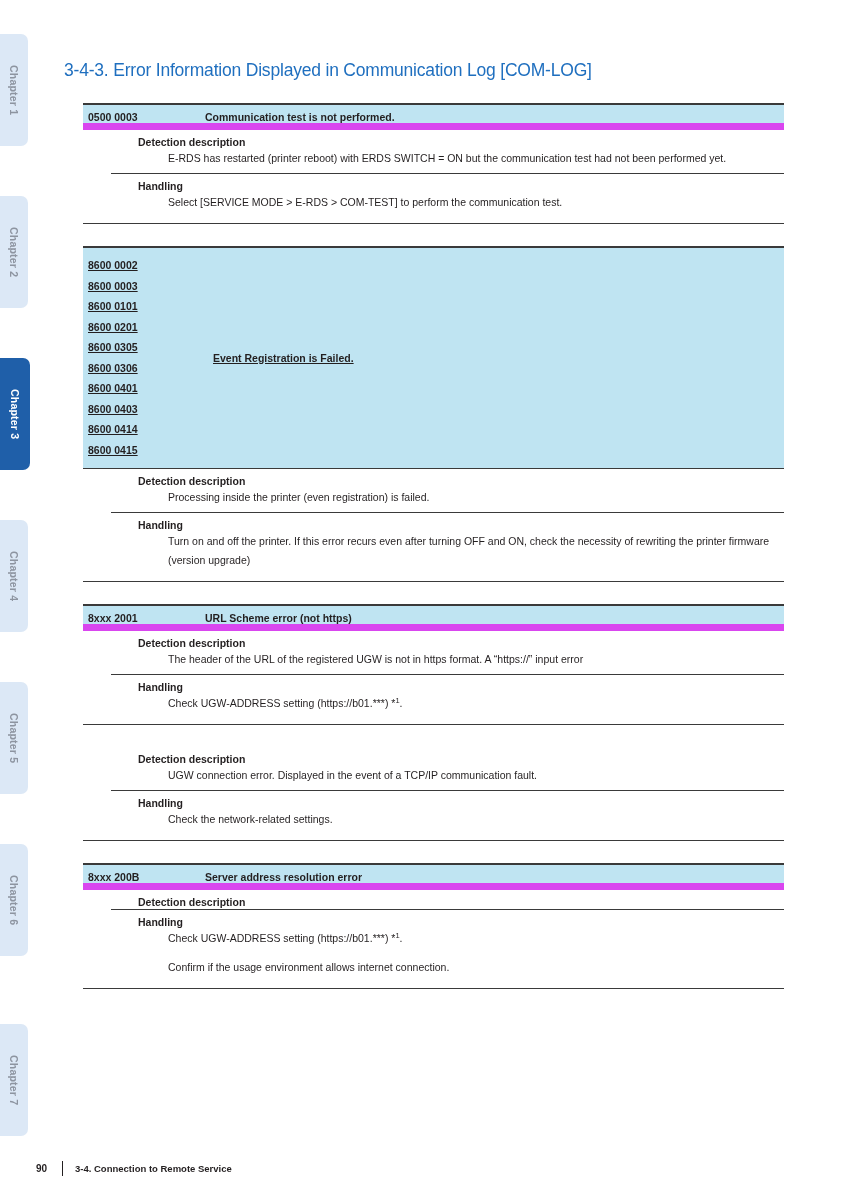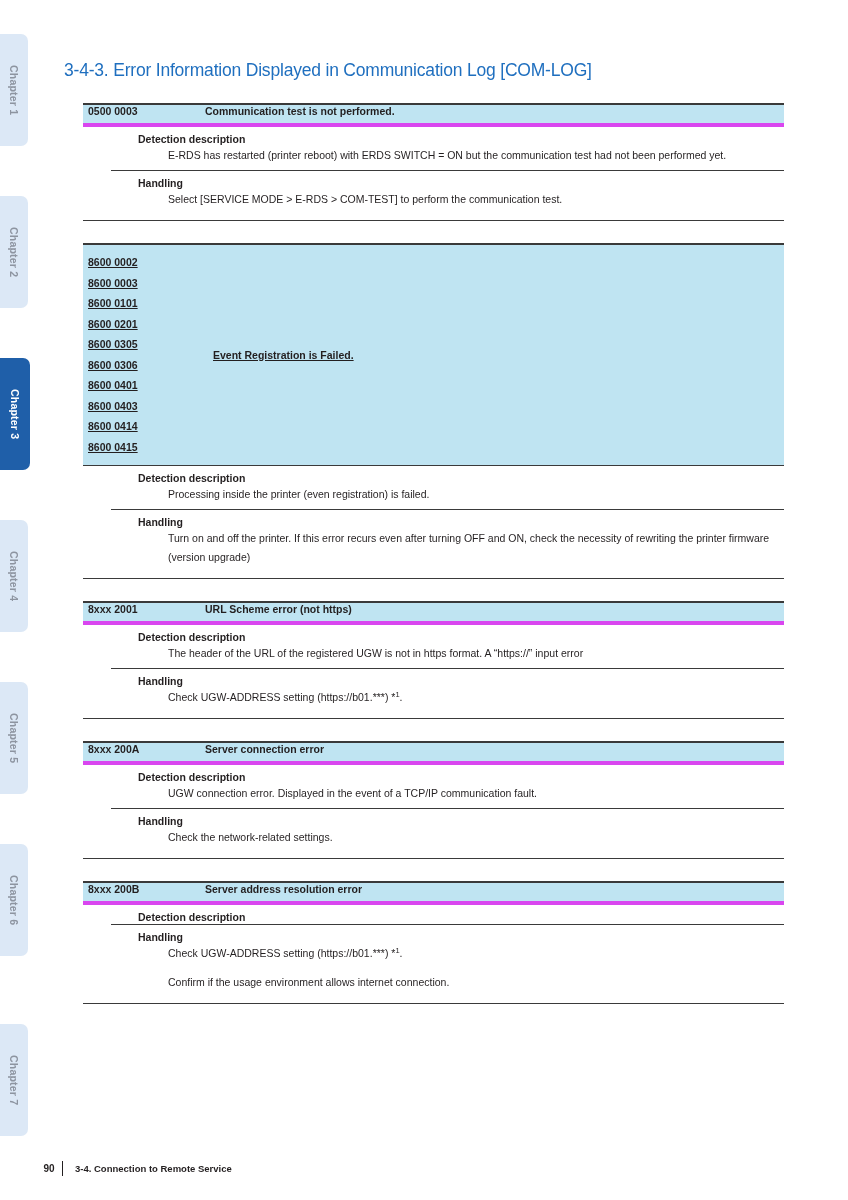"0500 0003" .code-header { align-items: flex-start -> flex-end; border-bottom: 4px solid #d946ef -> 7px solid #d946ef }
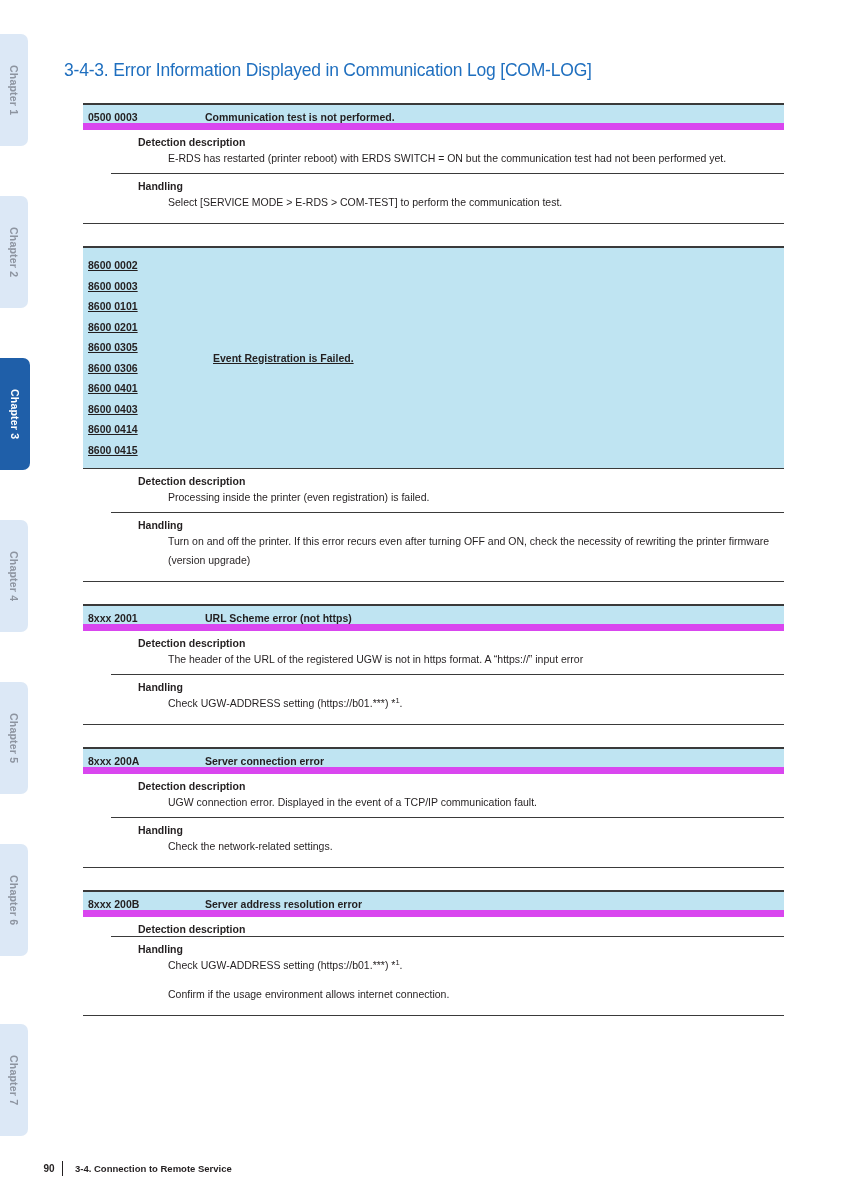"8xxx 200A" div.code-header { html: <div> <span>8xxx 200A</span> <span>Server connection error</span> </div> -> none }
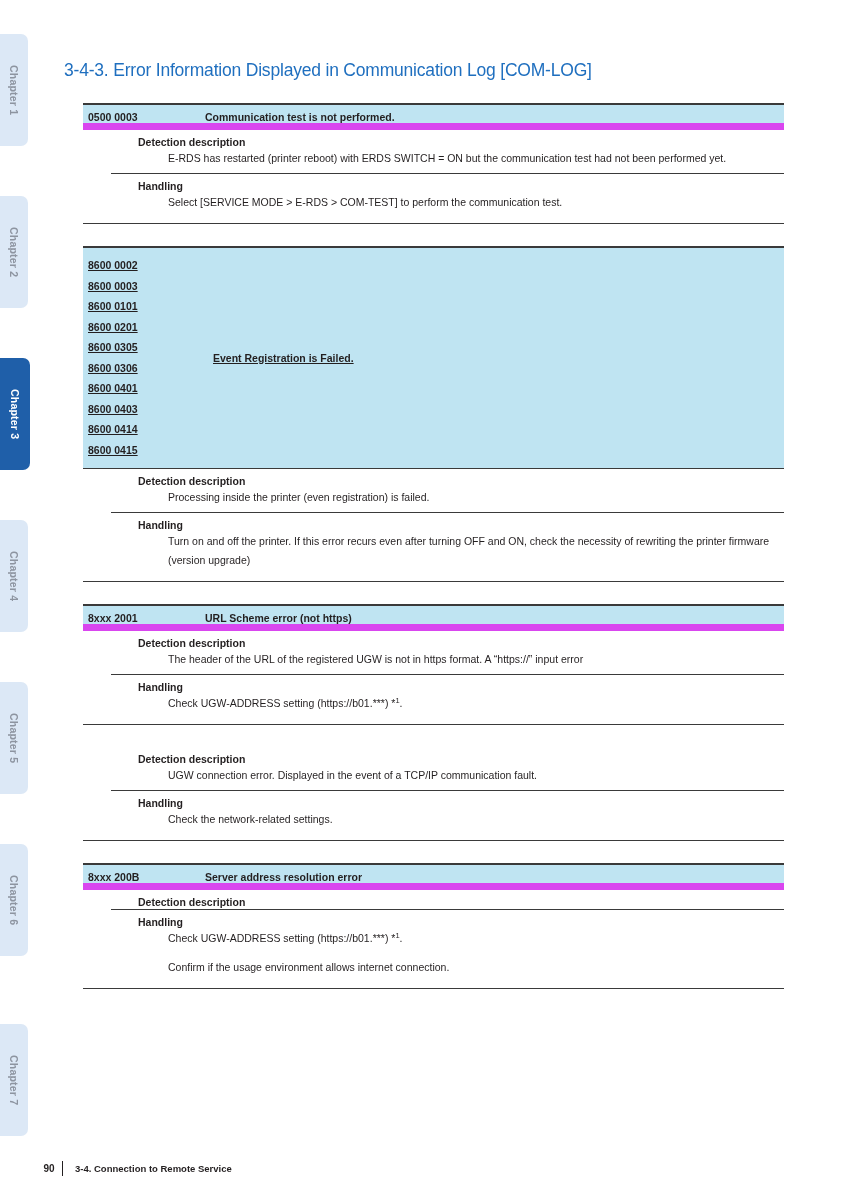"90" #page-footer { text-align: center -> none }
